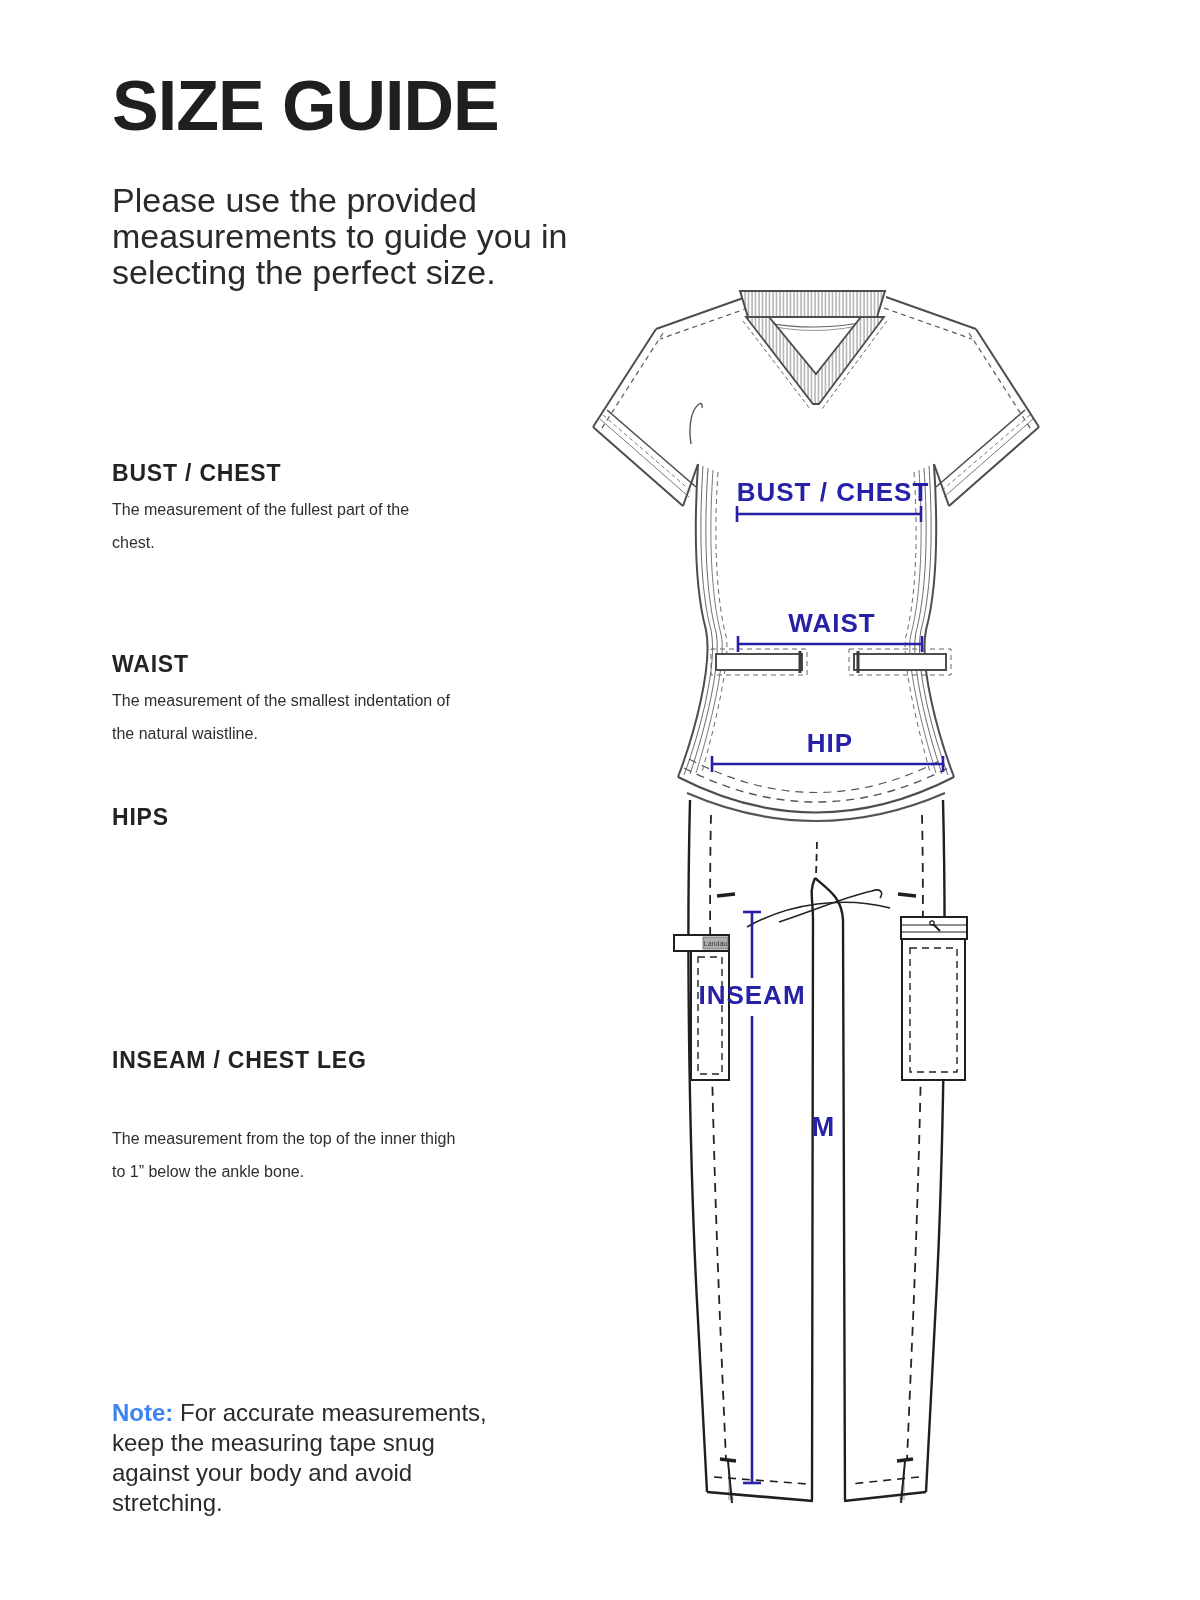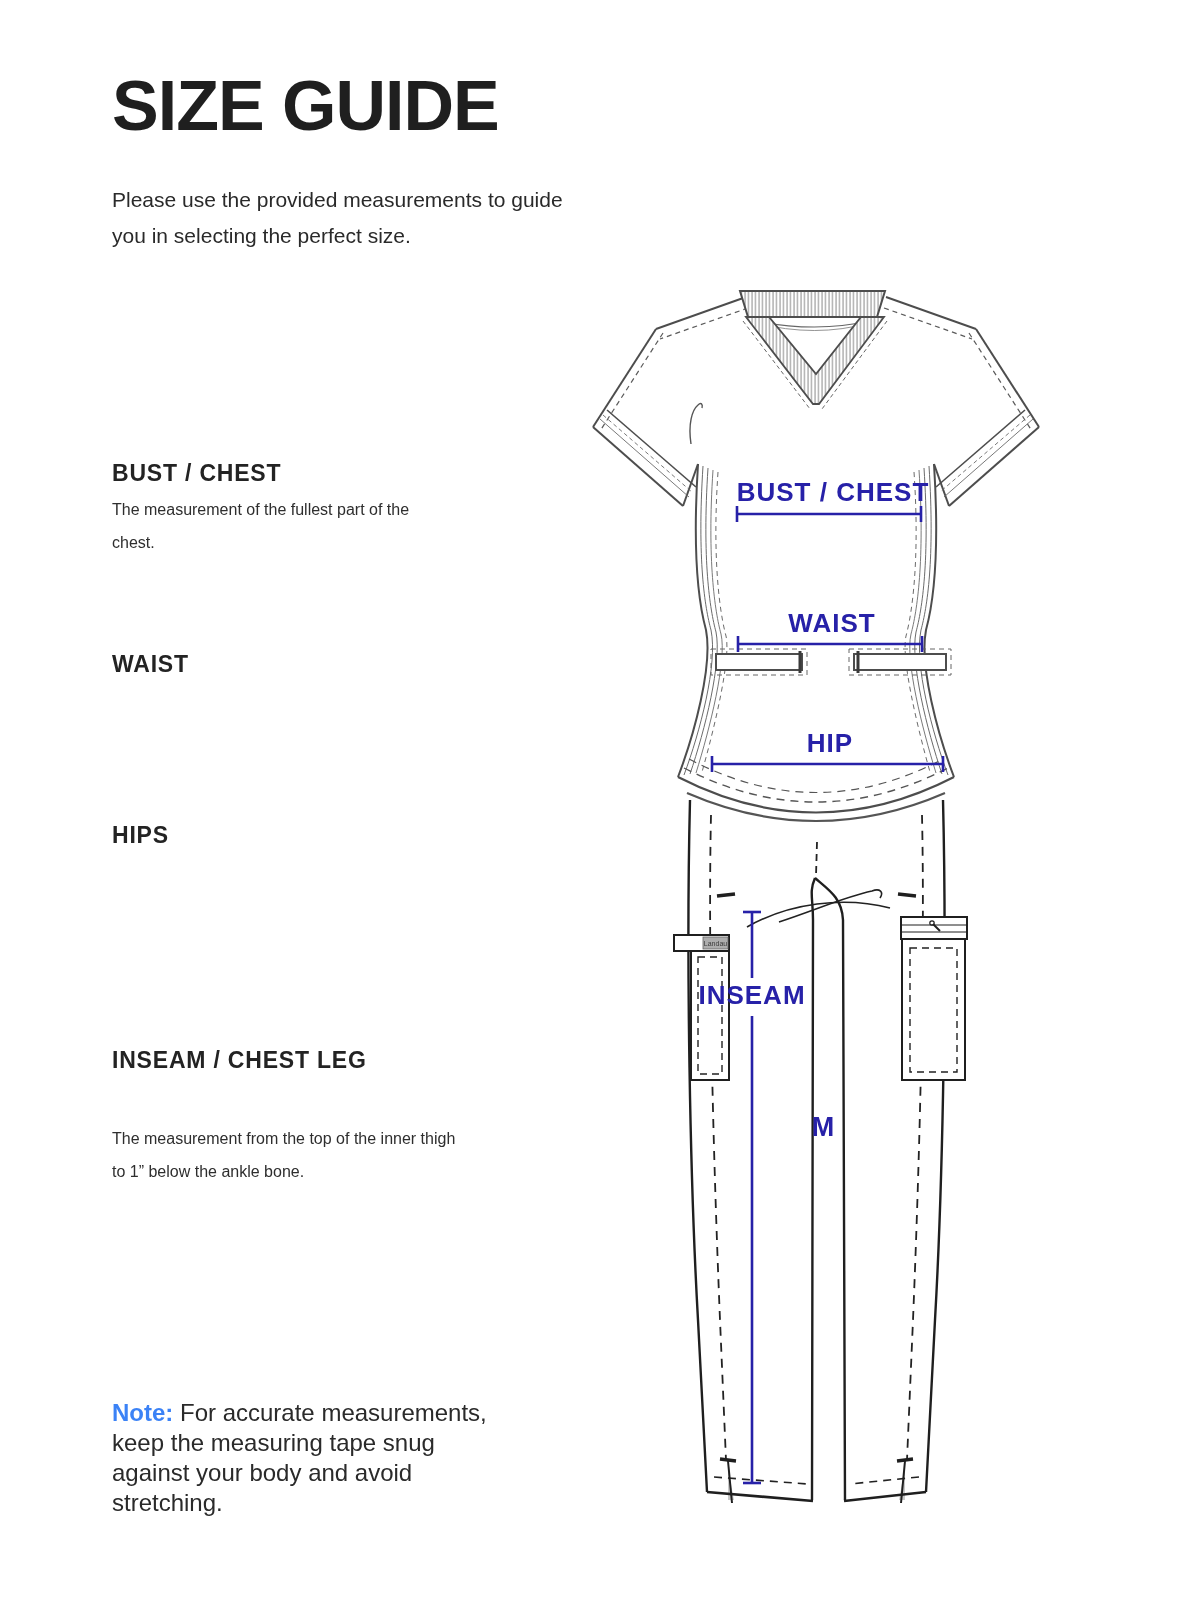"Please use the provided measurements" .intro { font-size: 21px -> 34px }
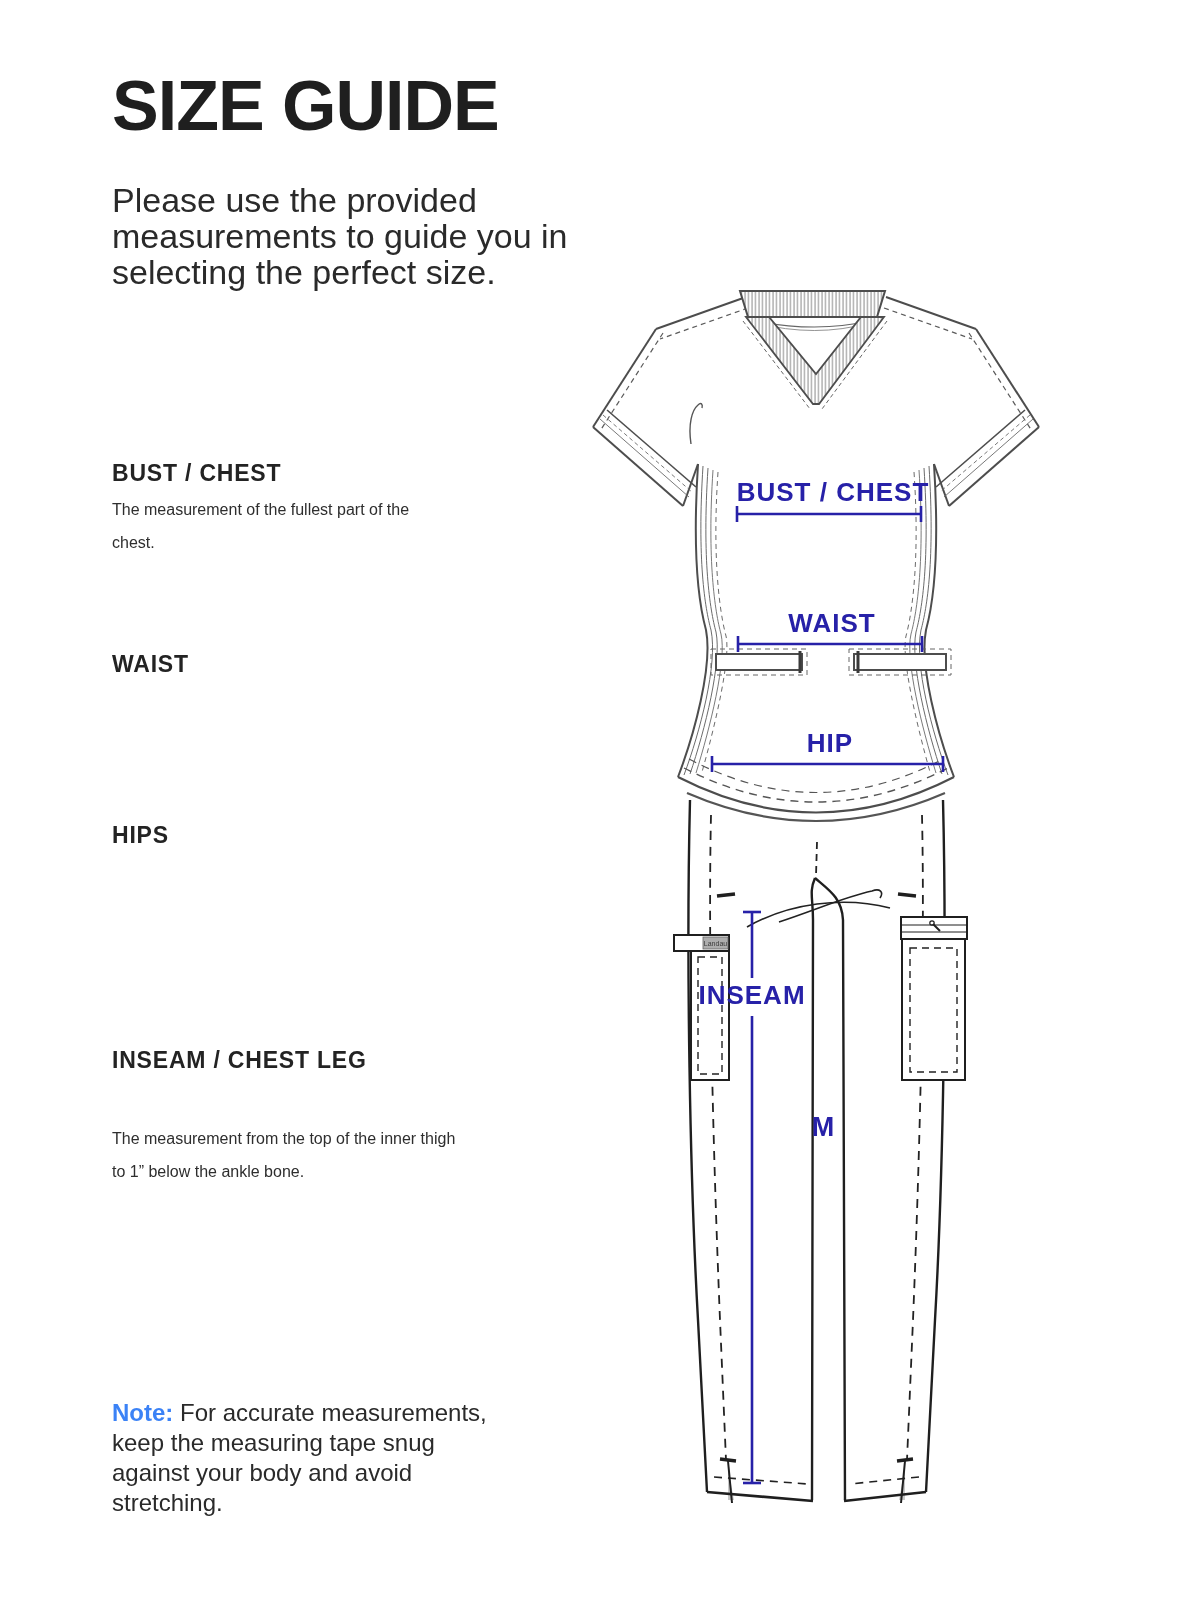"The measurement of the smallest" div.abs { html: none -> <div>The measurement of the smallest indentation of the natural waistline.</div> }
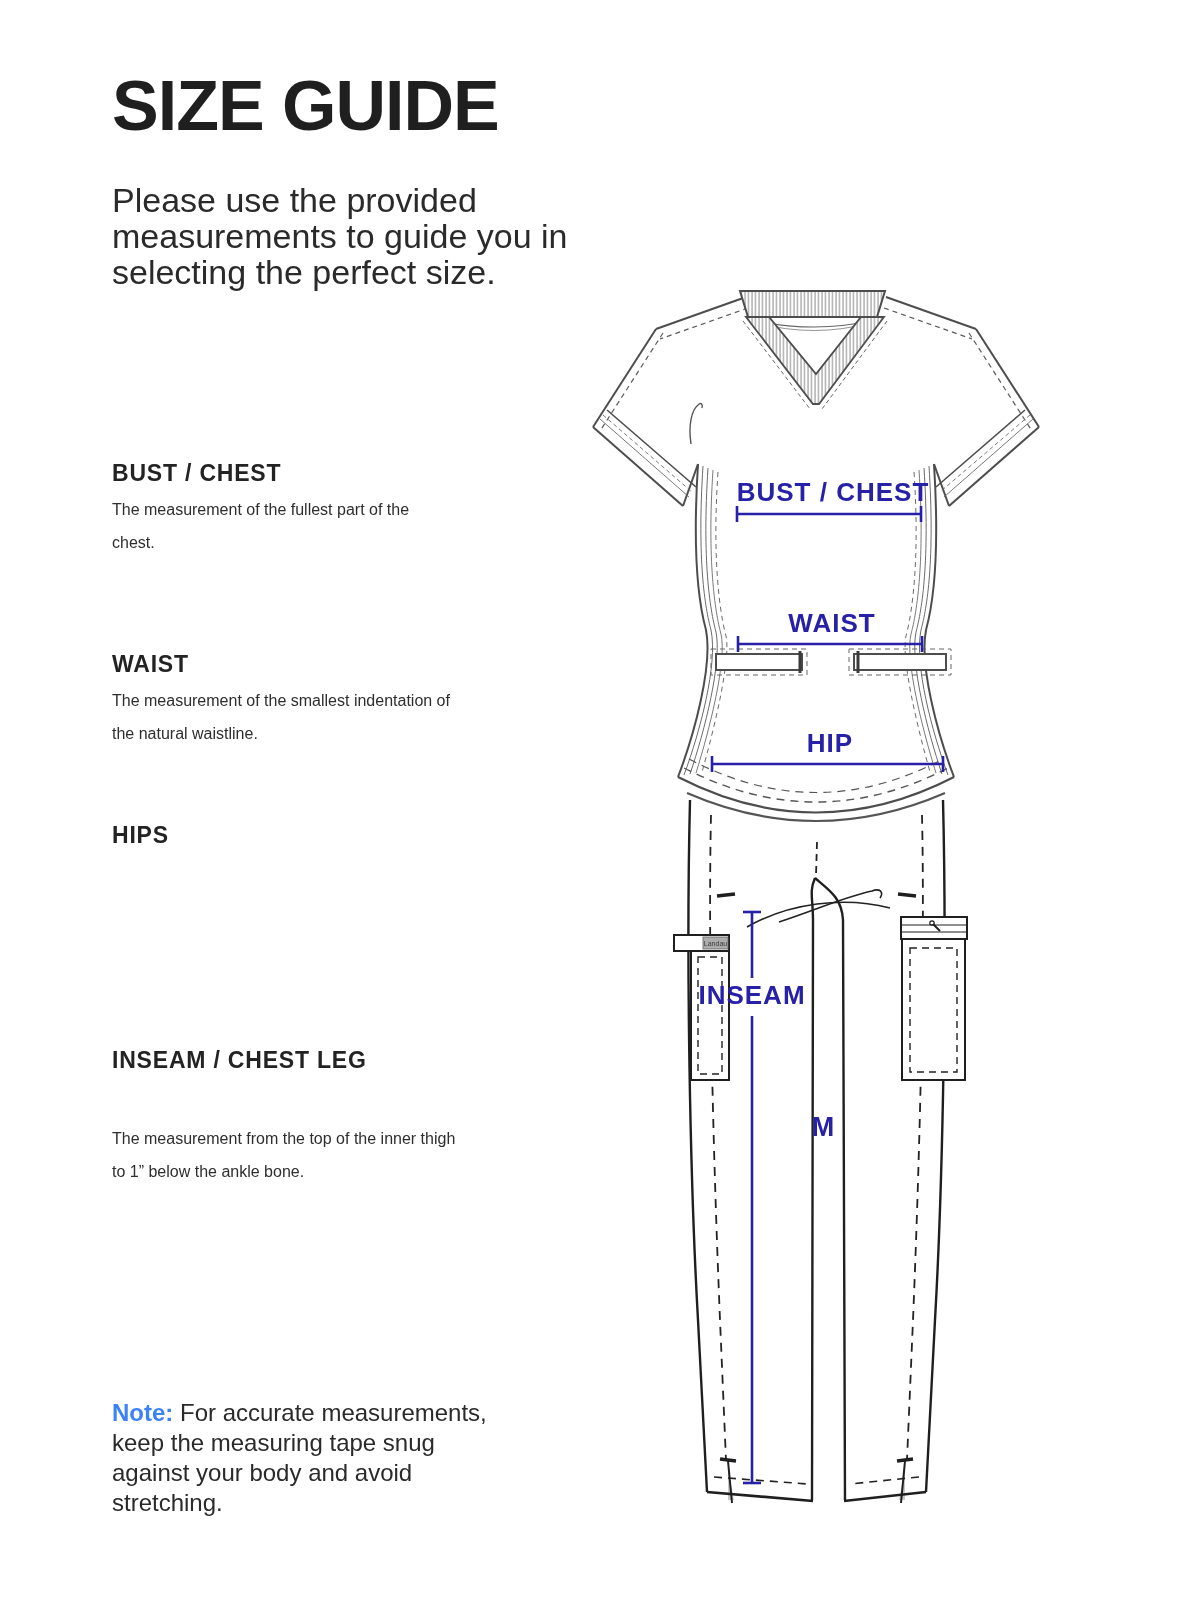"HIPS" div.abs { top: 822px -> 804px }
